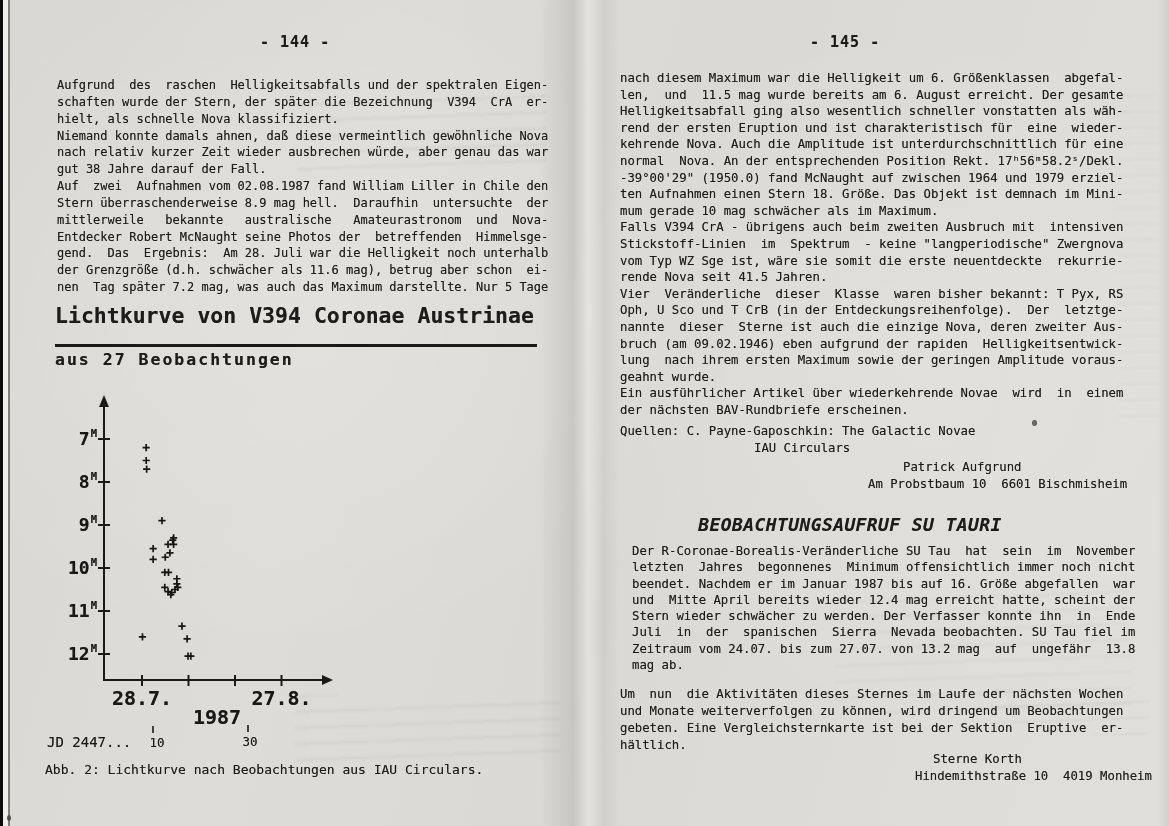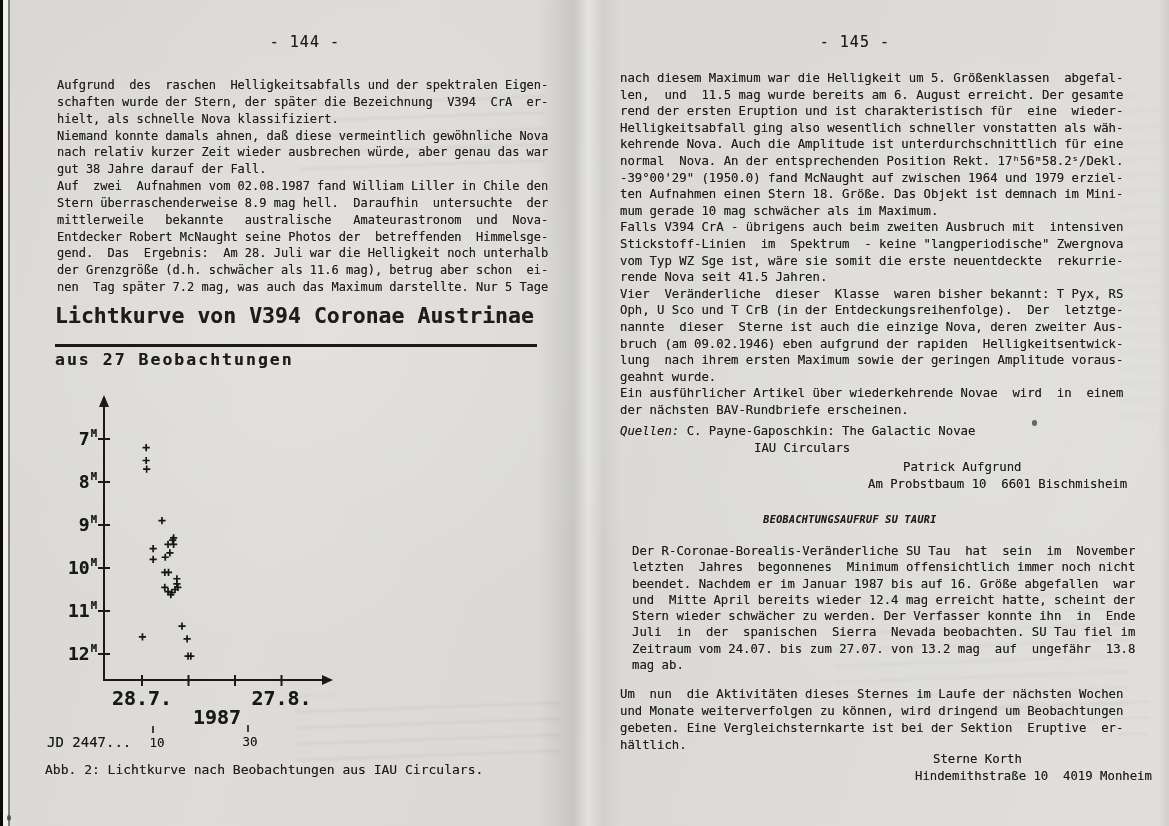"- 144 -" .pagenum { font-weight: normal -> bold; text-align: right -> left }
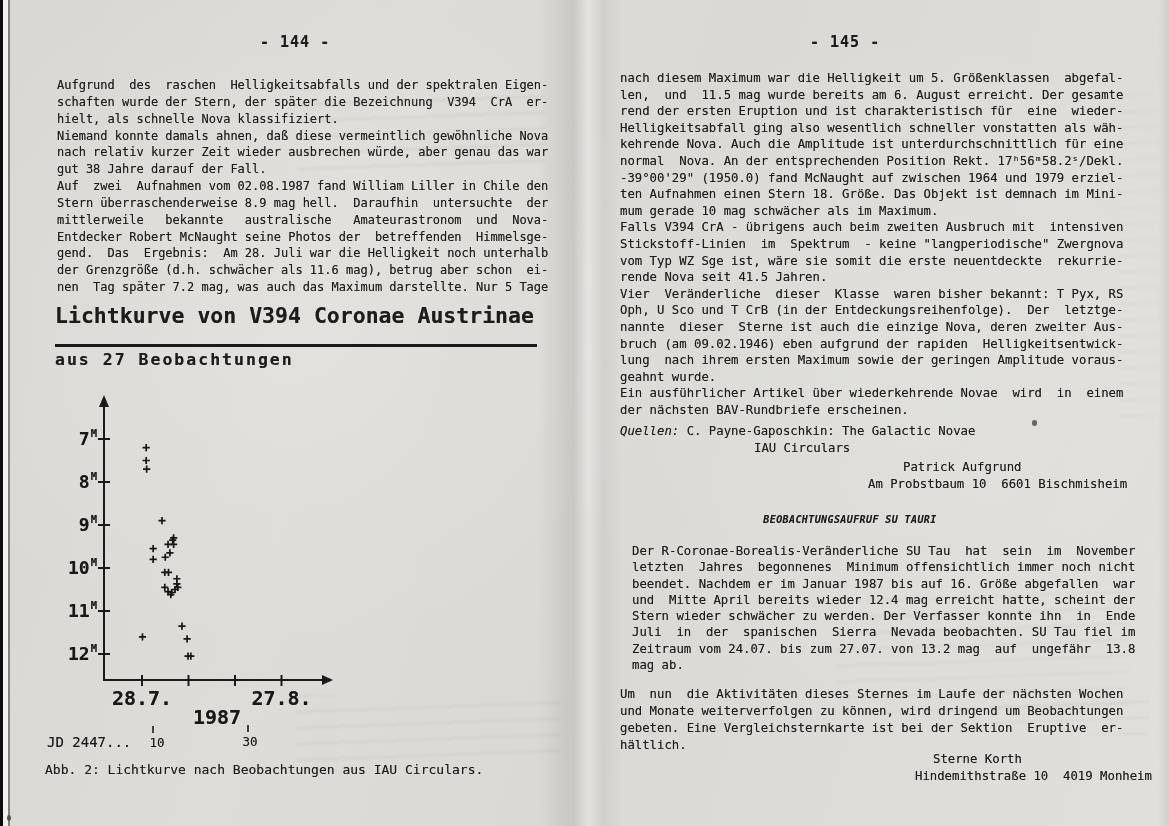"nach diesem Maximum war die" div.line { text: 5 -> 6 }
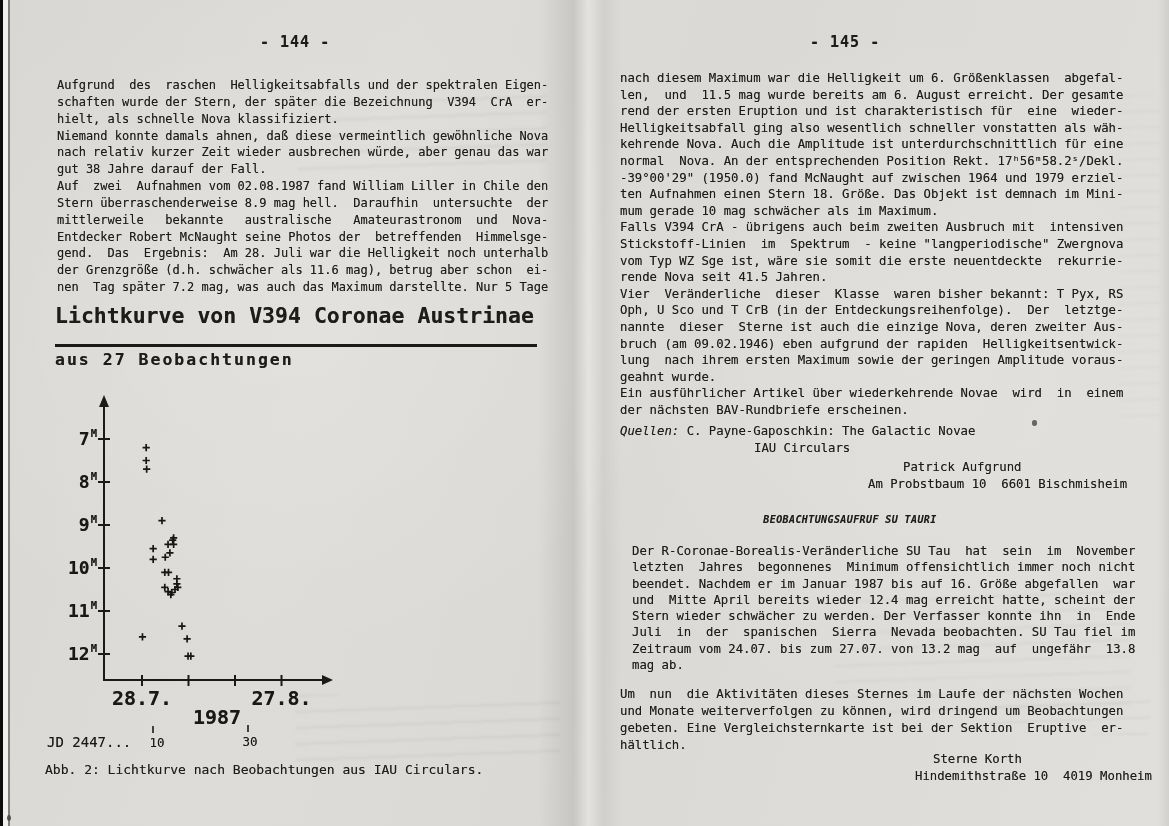"rend der ersten Eruption und" div.line { order: before "Helligkeitsabfall ging also wesentlich" -> after "Helligkeitsabfall ging also wesentlich" }
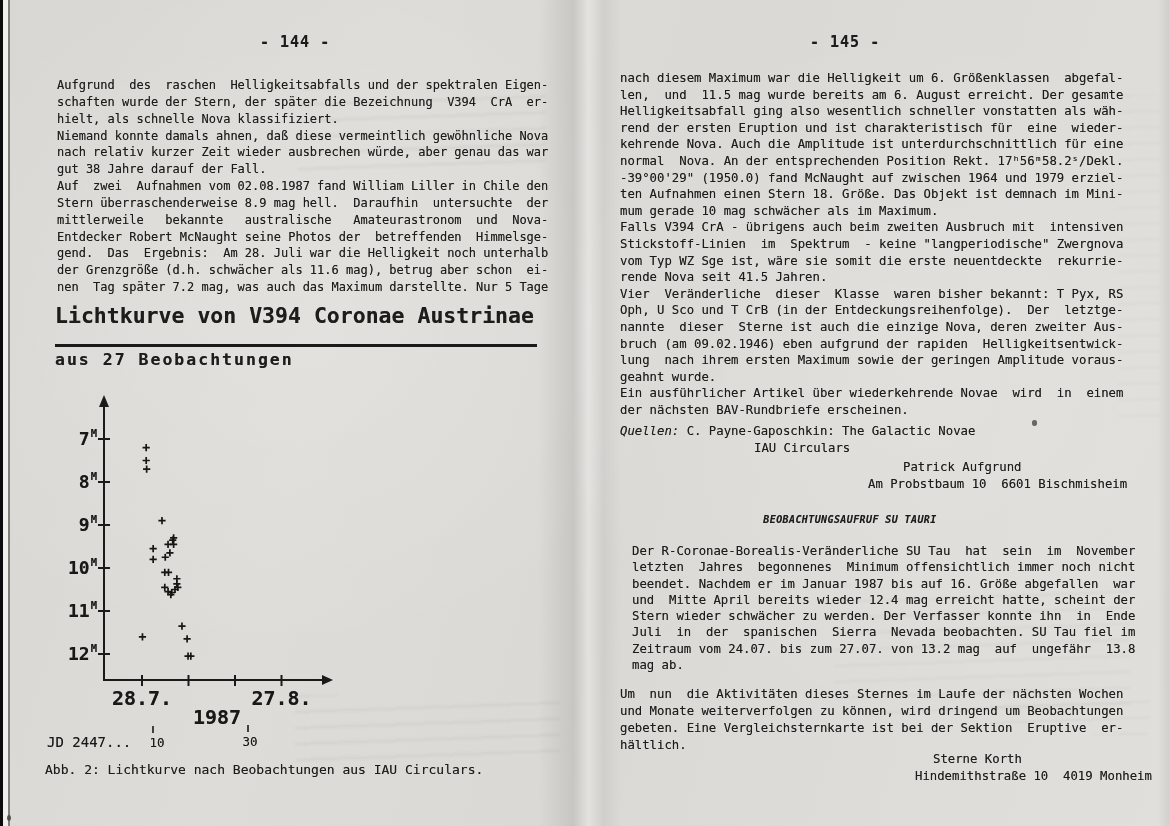"Quellen:" .italic { font-style: italic -> none }
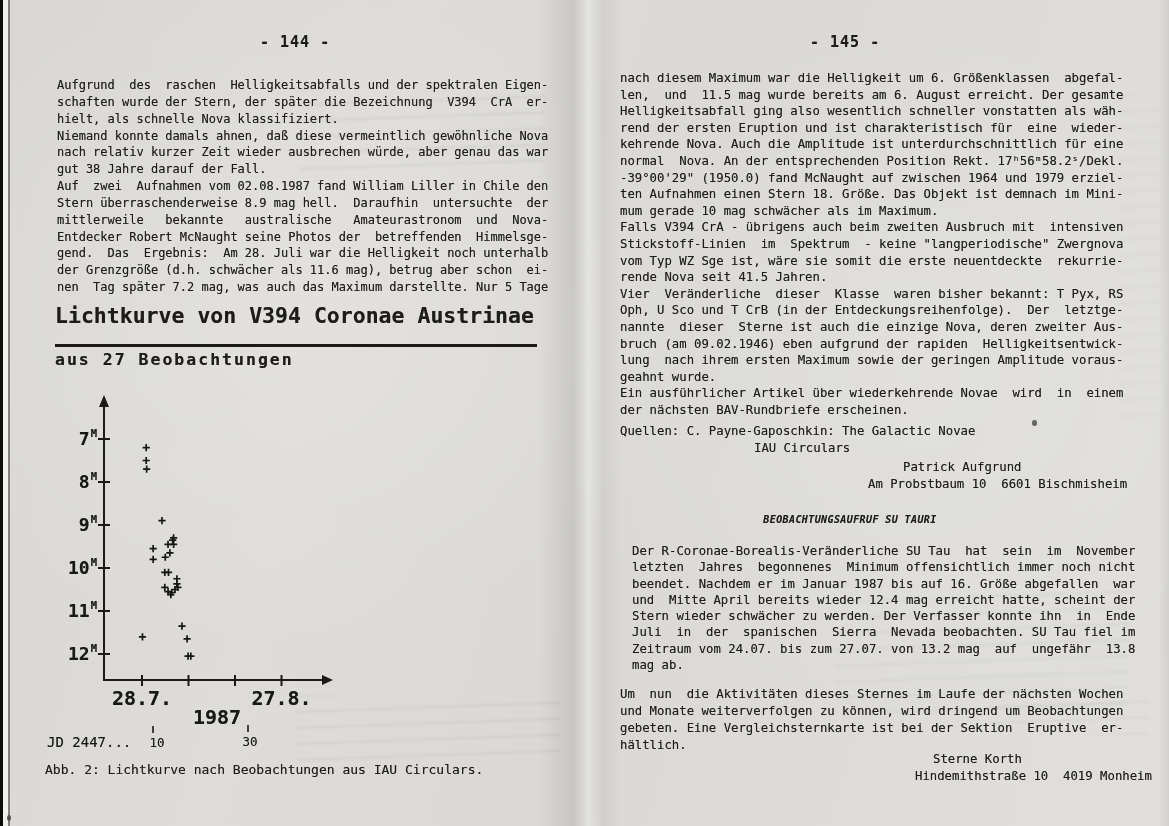"BEOBACHTUNGSAUFRUF SU TAURI" .section-heading { font-size: 10px -> 18px }
